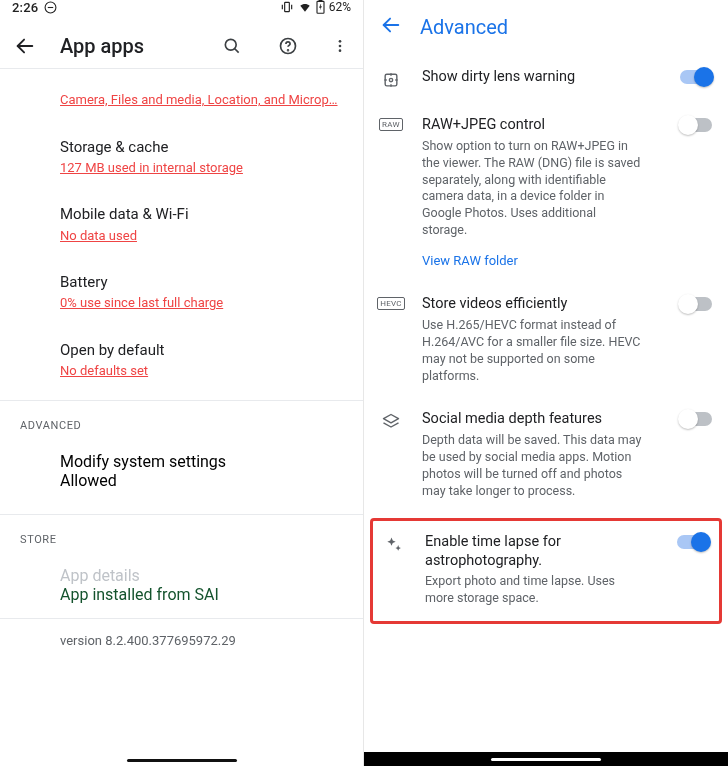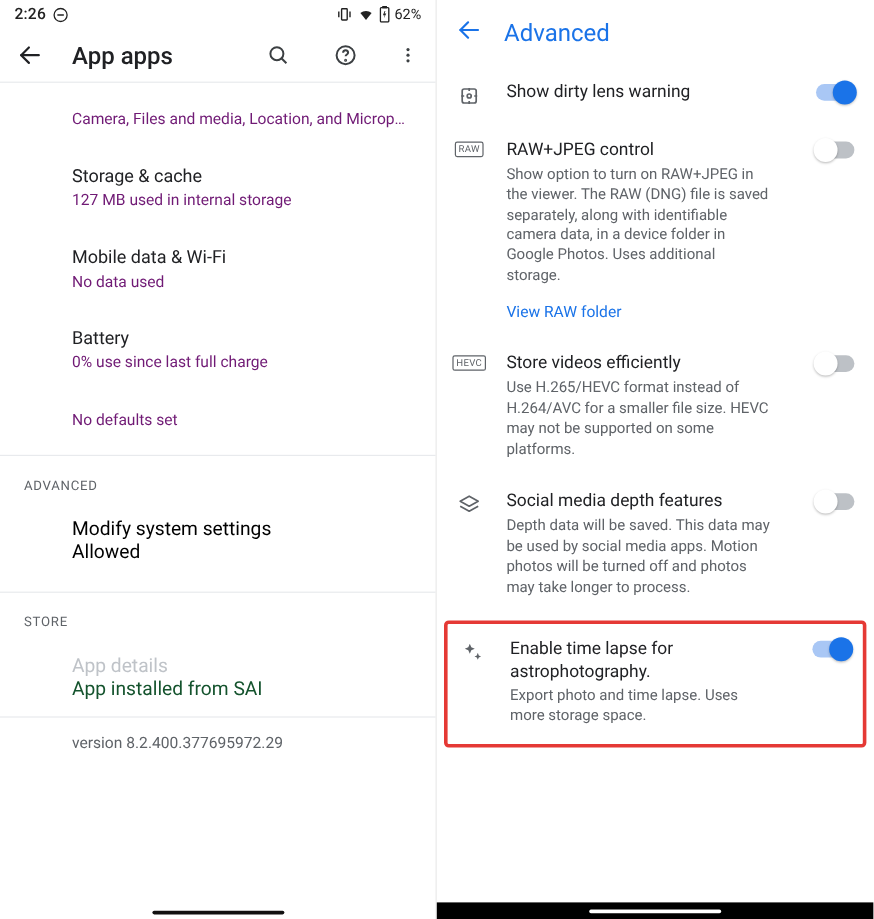"2:26" .statusbar { align-items: center -> flex-start }
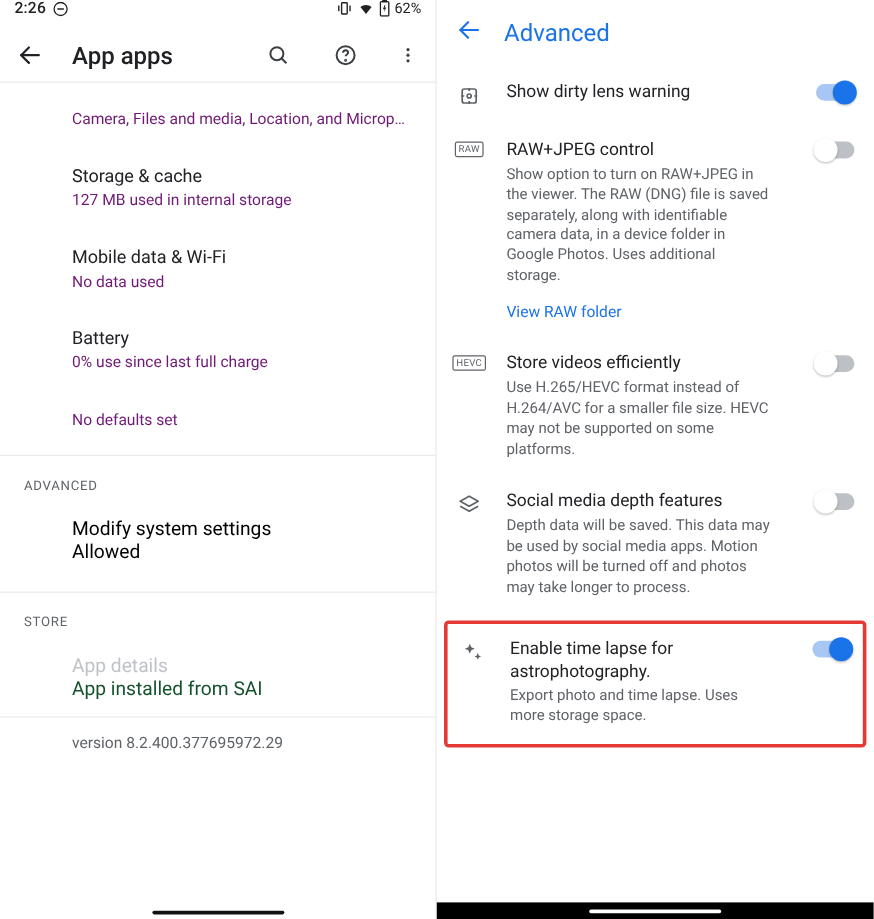"Camera, Files and media, Location," .row .s { color: #701a75 -> #ef4444; text-decoration: none -> underline }
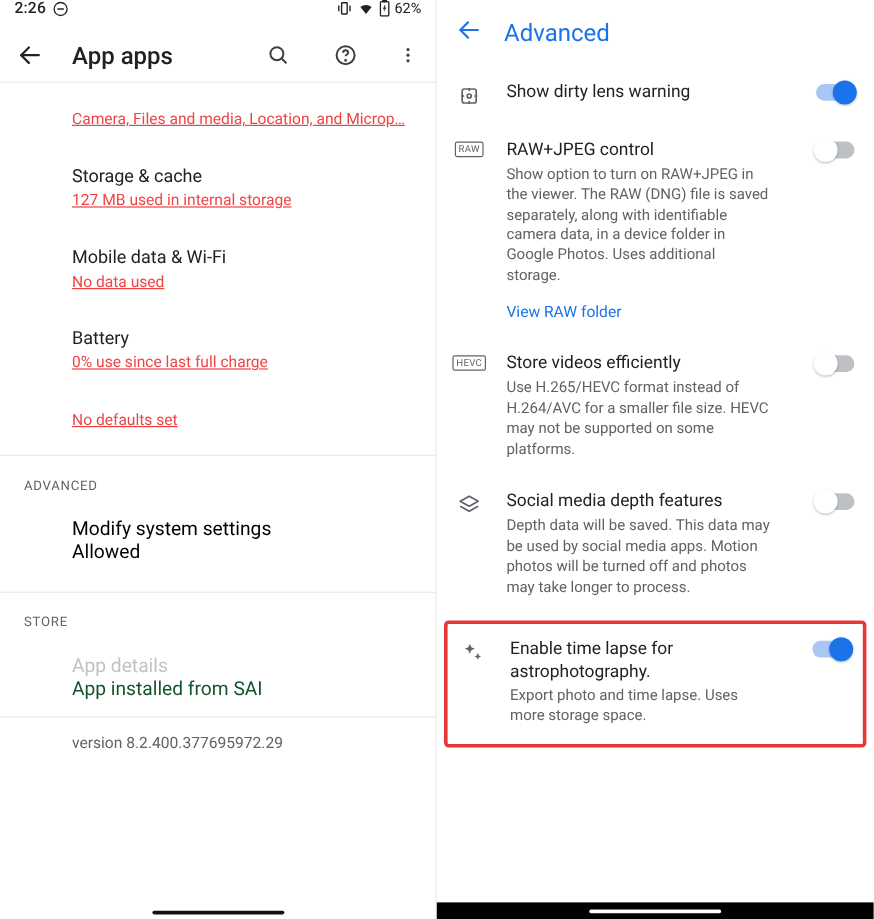"Open by default" div.t { html: none -> <div>Open by default</div> }
